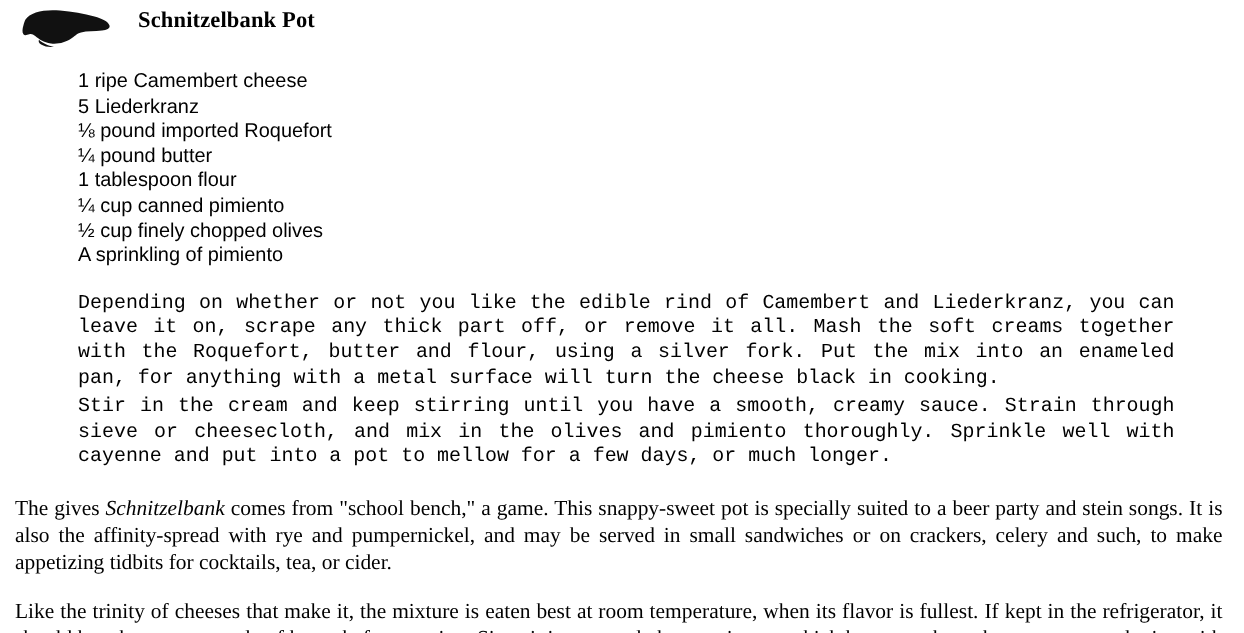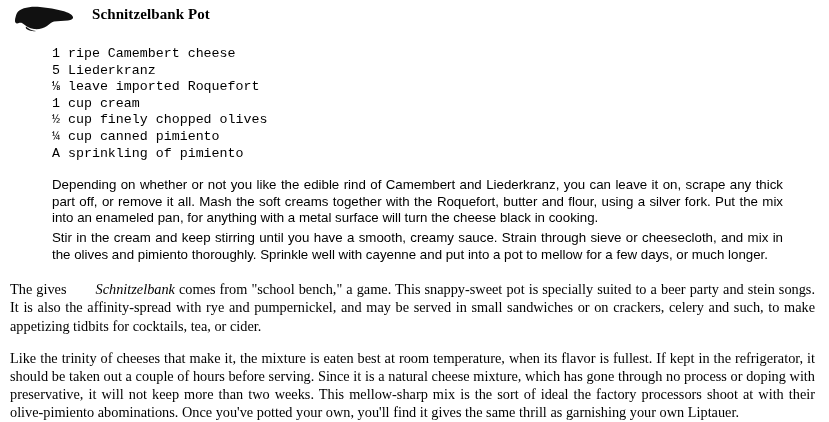"1 ripe Camembert cheese" .ingredients li { font-family: Liberation Mono, monospace -> Liberation Sans, sans-serif }
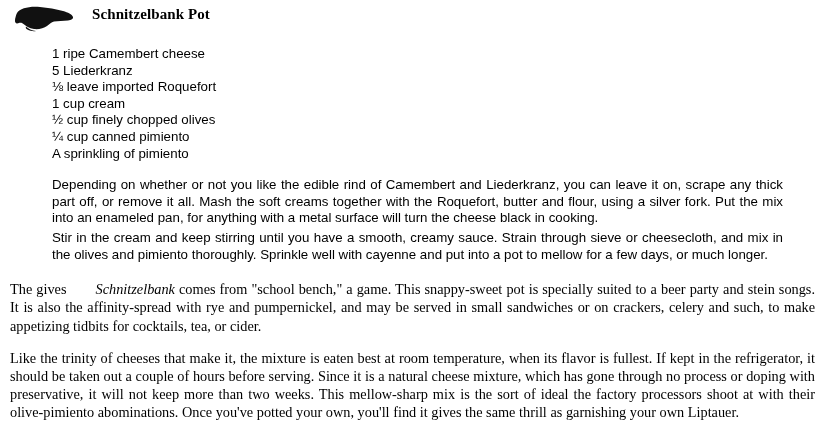"⅛ leave imported Roquefort" li { text: leave -> pound }
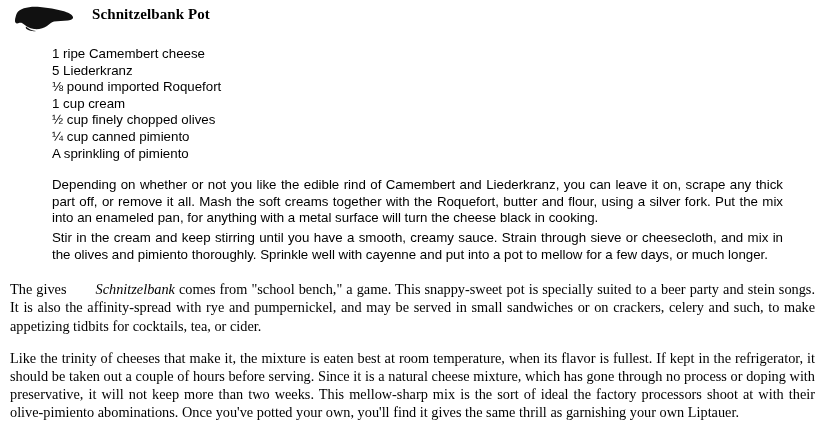"¼ pound butter" li { html: none -> <li>¼ pound butter</li> }
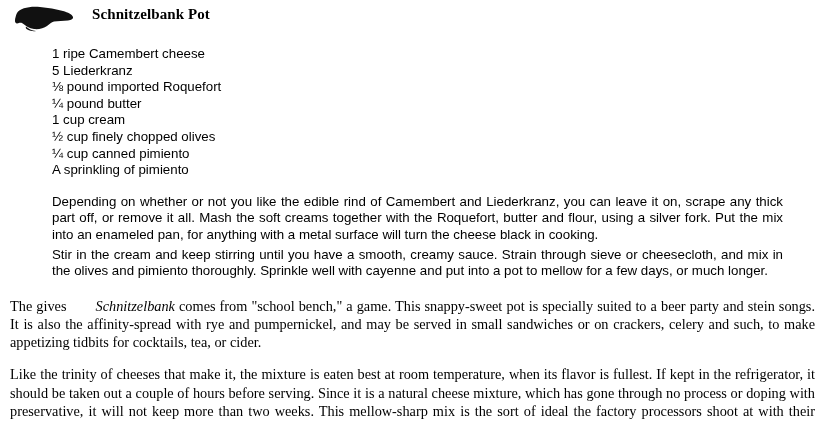"1 tablespoon flour" li { html: none -> <li>1 tablespoon flour</li> }
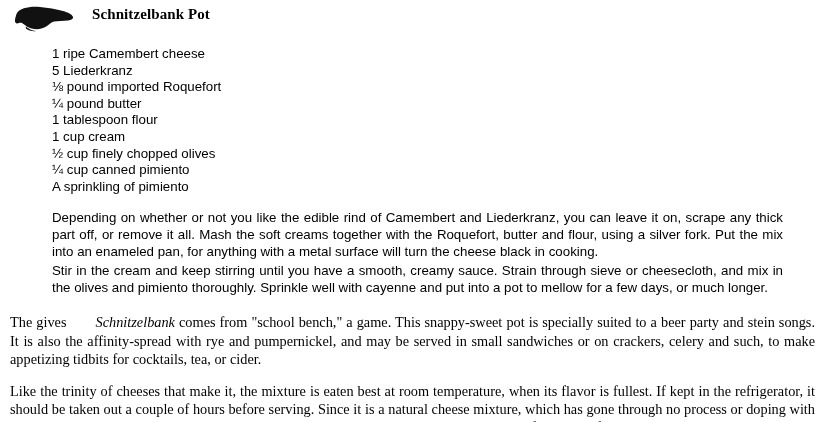"1 cup cream" li { html: <li>1 cup cream</li> -> none }
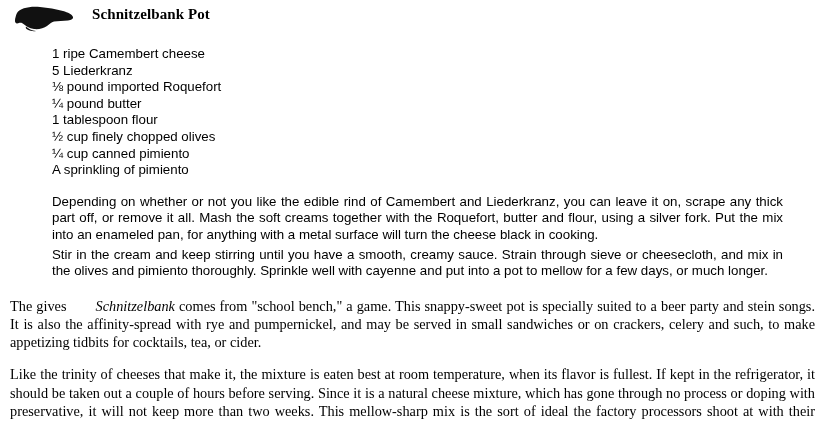"½ cup finely chopped olives" li { order: before "¼ cup canned pimiento" -> after "¼ cup canned pimiento" }
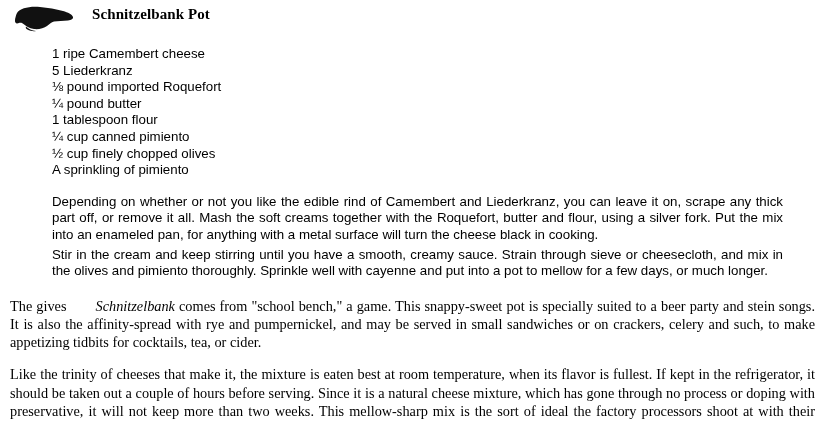"Depending on whether or not" .recipe-para { font-family: Liberation Sans, sans-serif -> Liberation Mono, monospace }
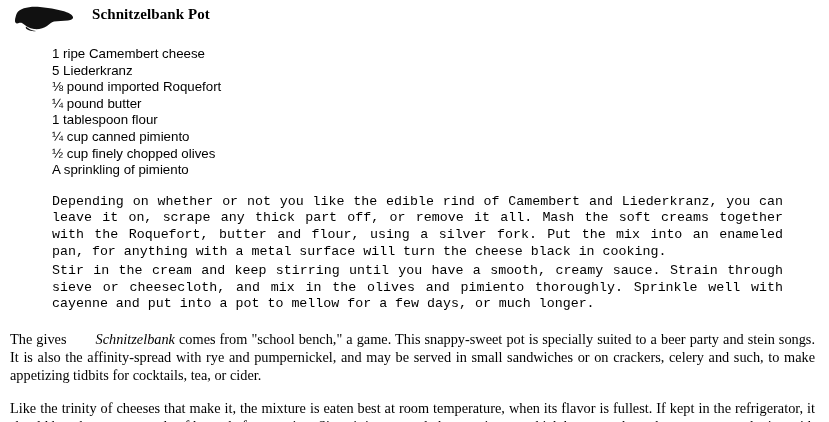"Schnitzelbank" em { margin-left: 25px -> none }
